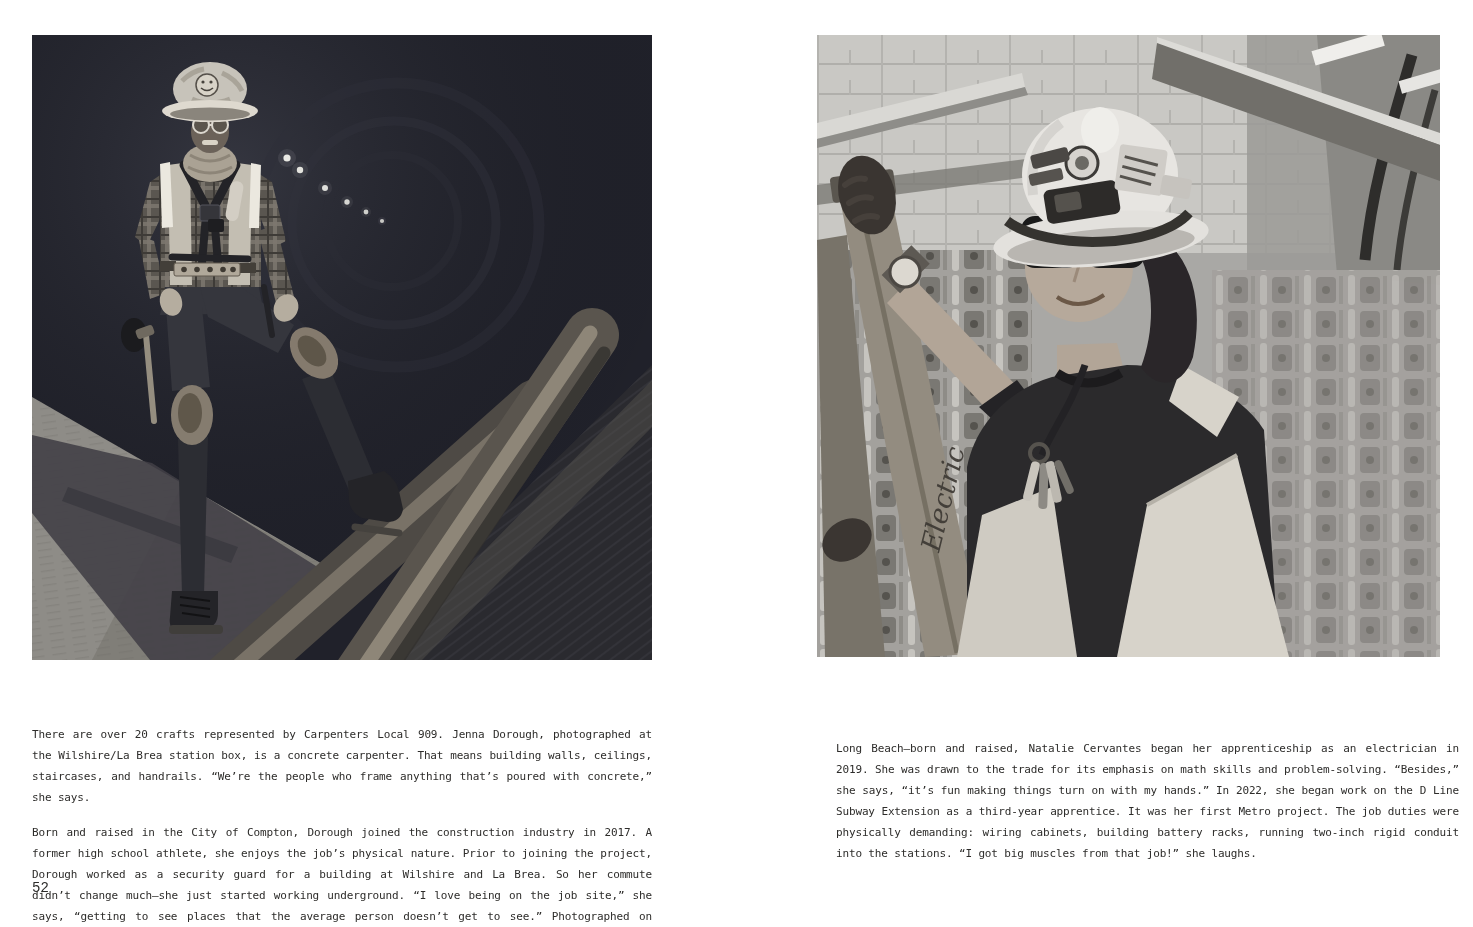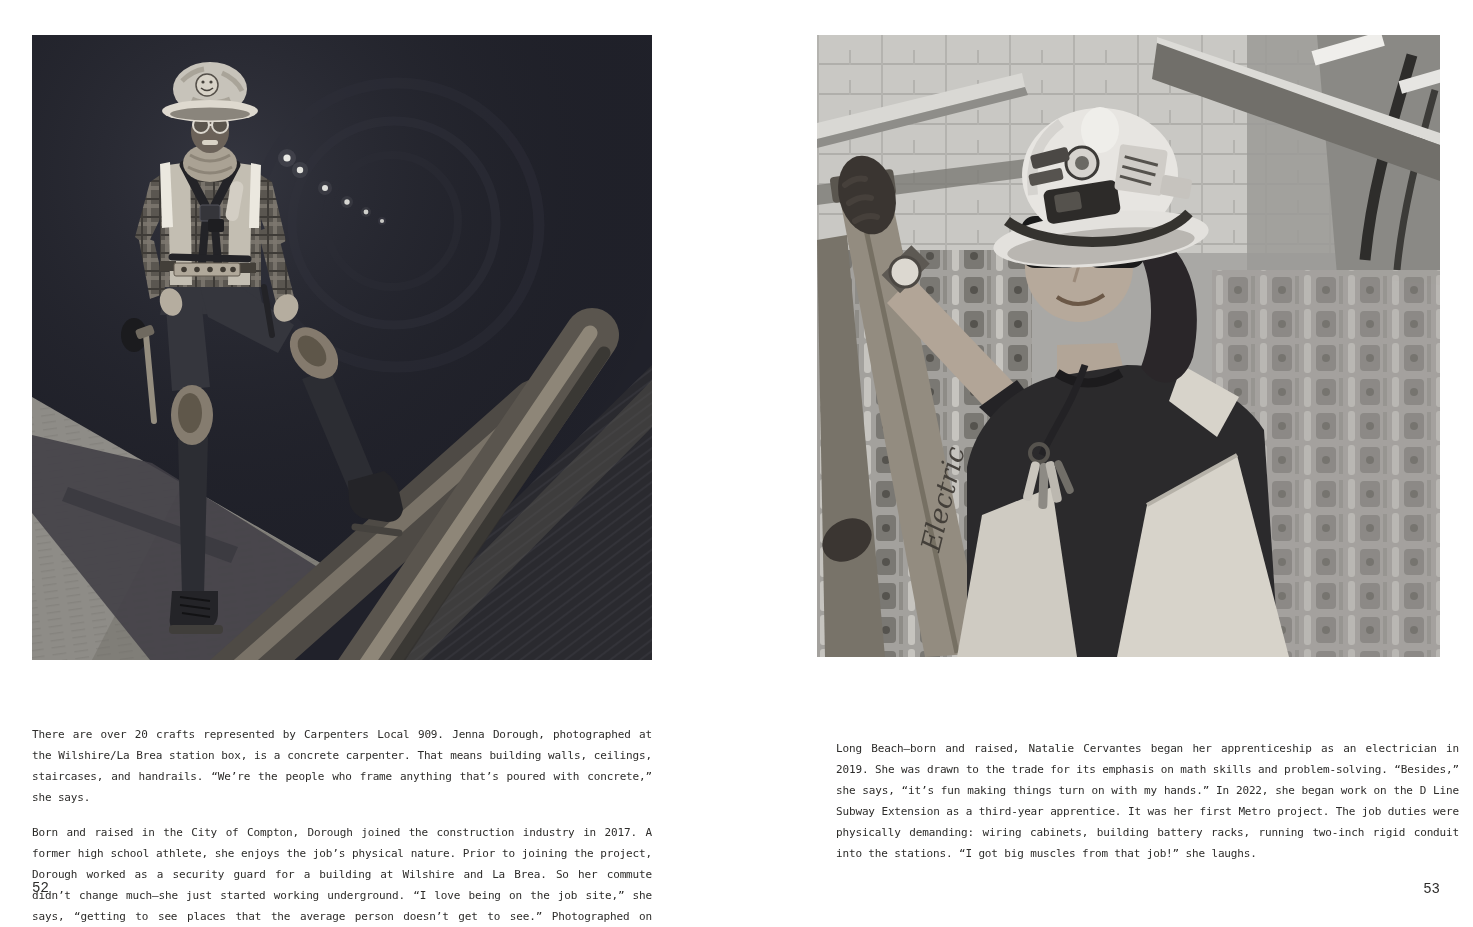"53" div.pagenum { html: <div>53</div> -> none }
